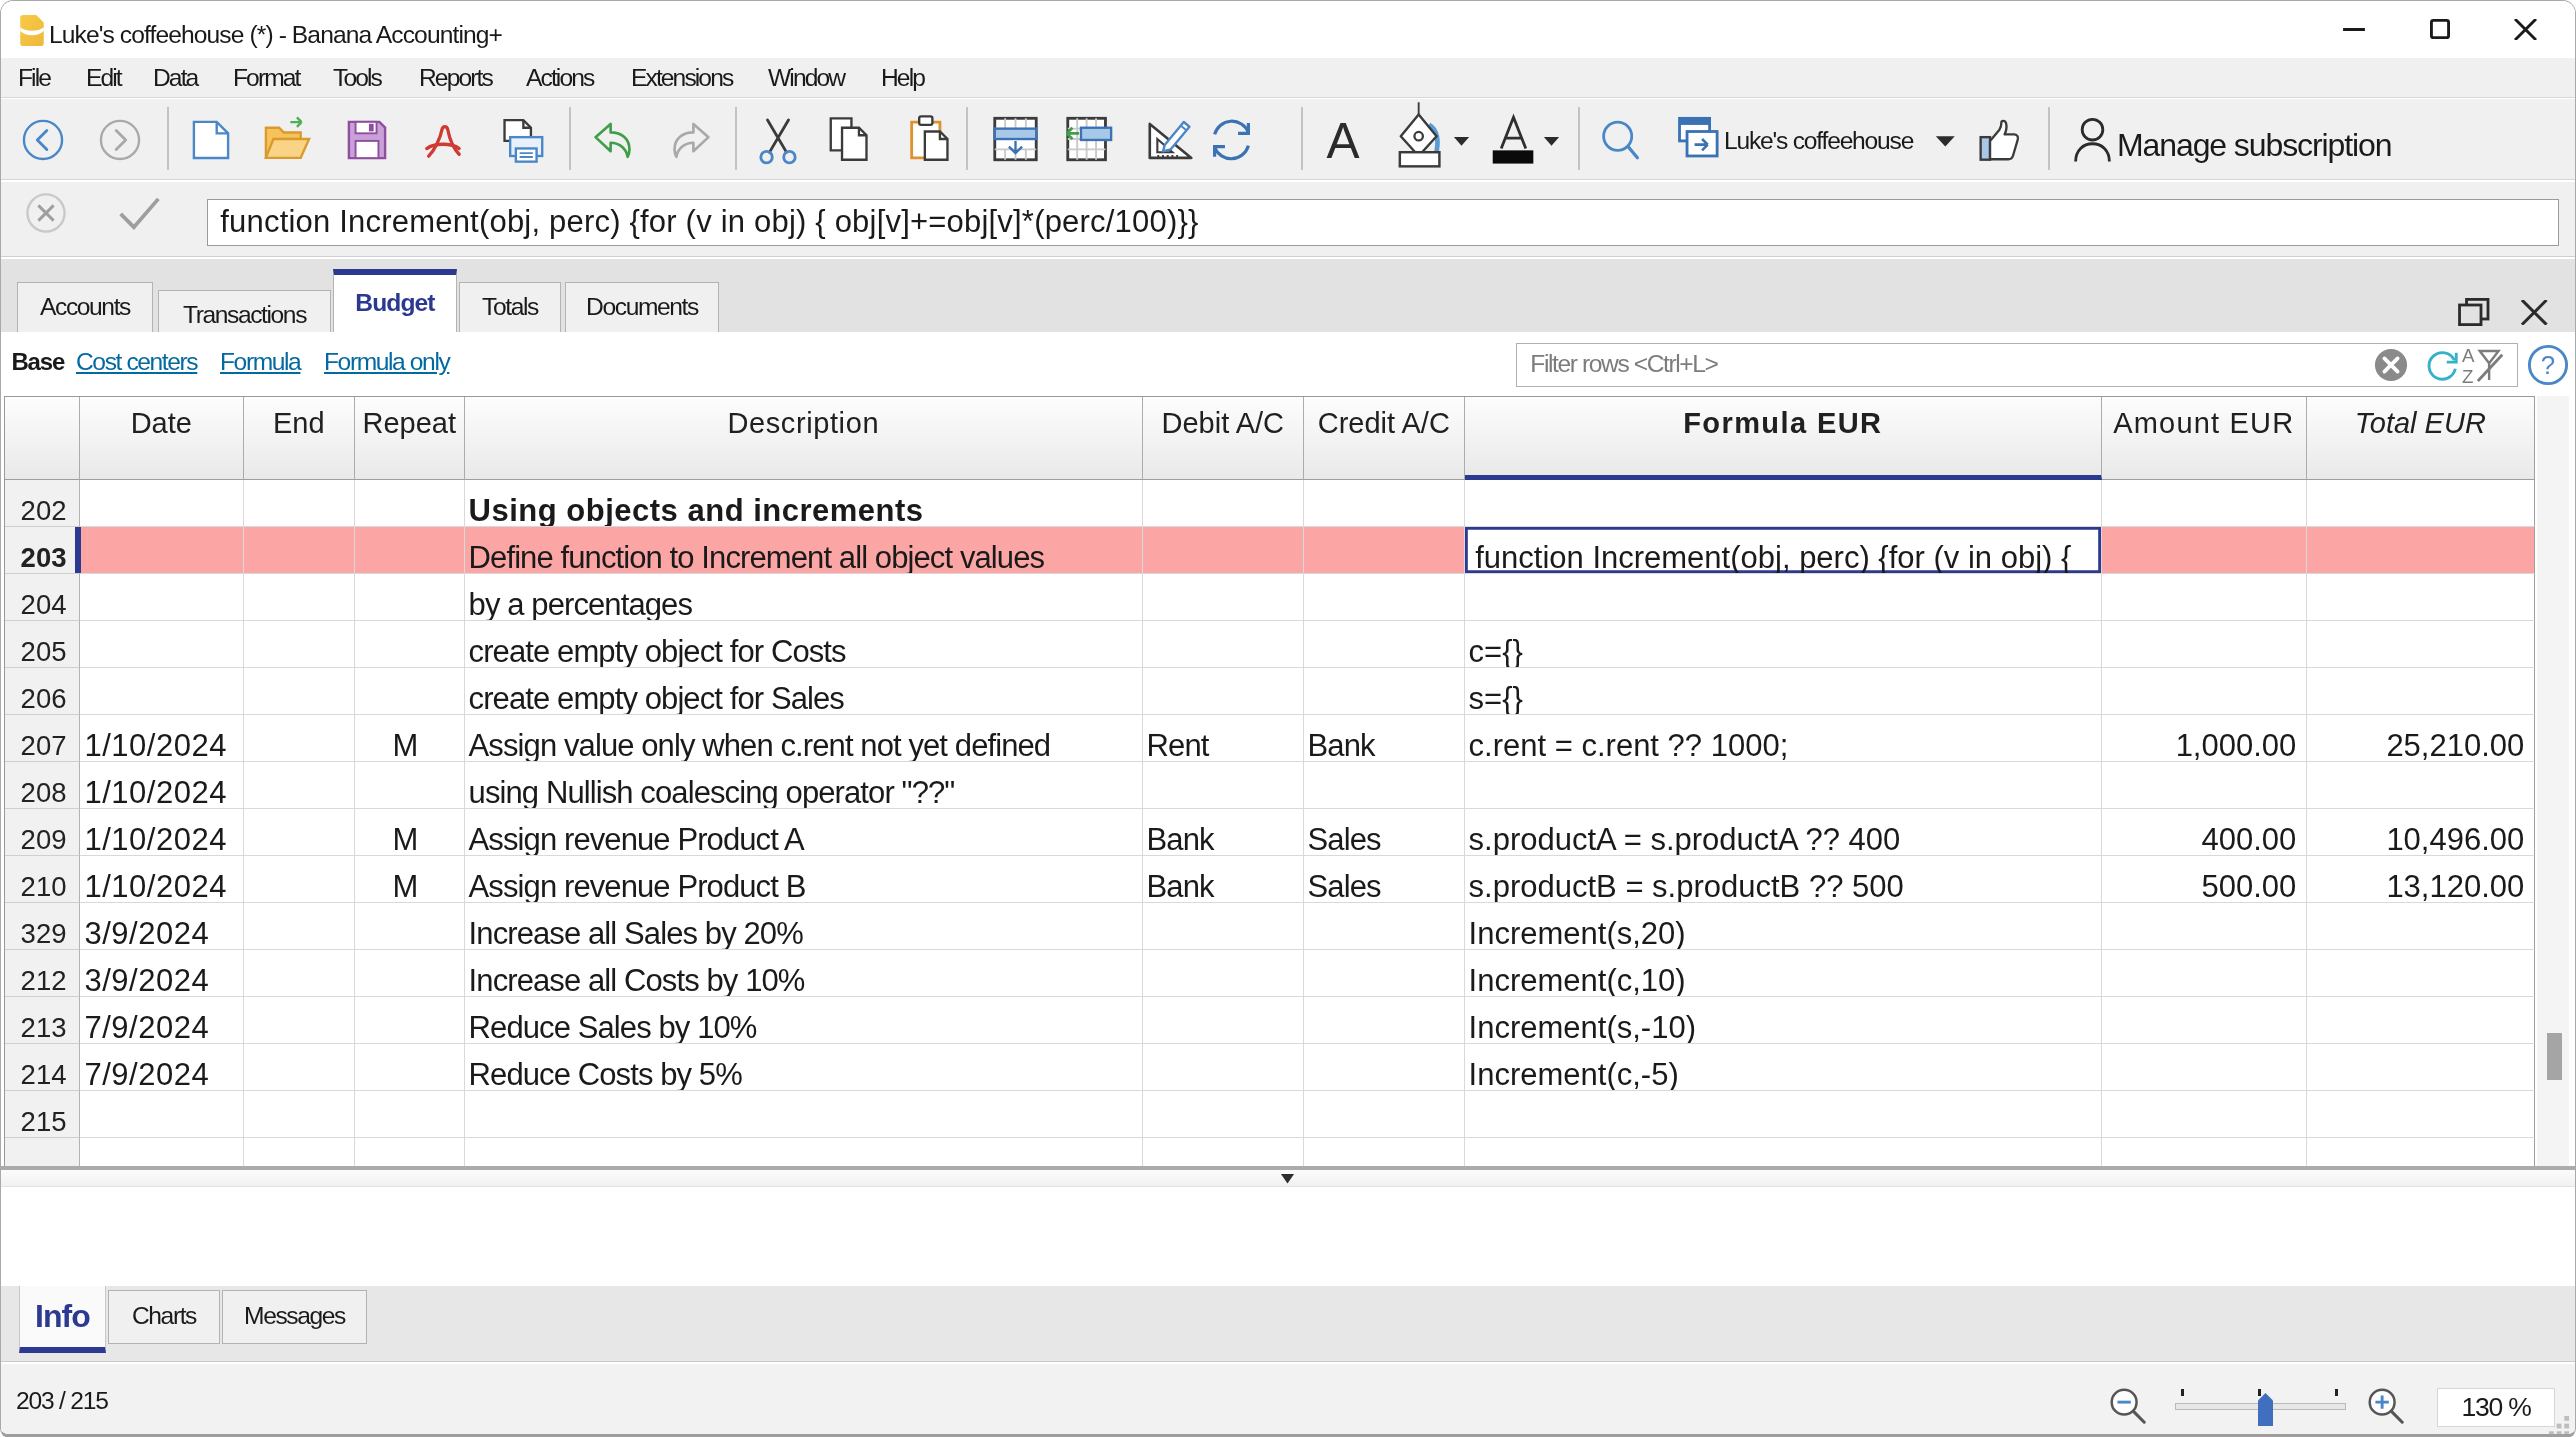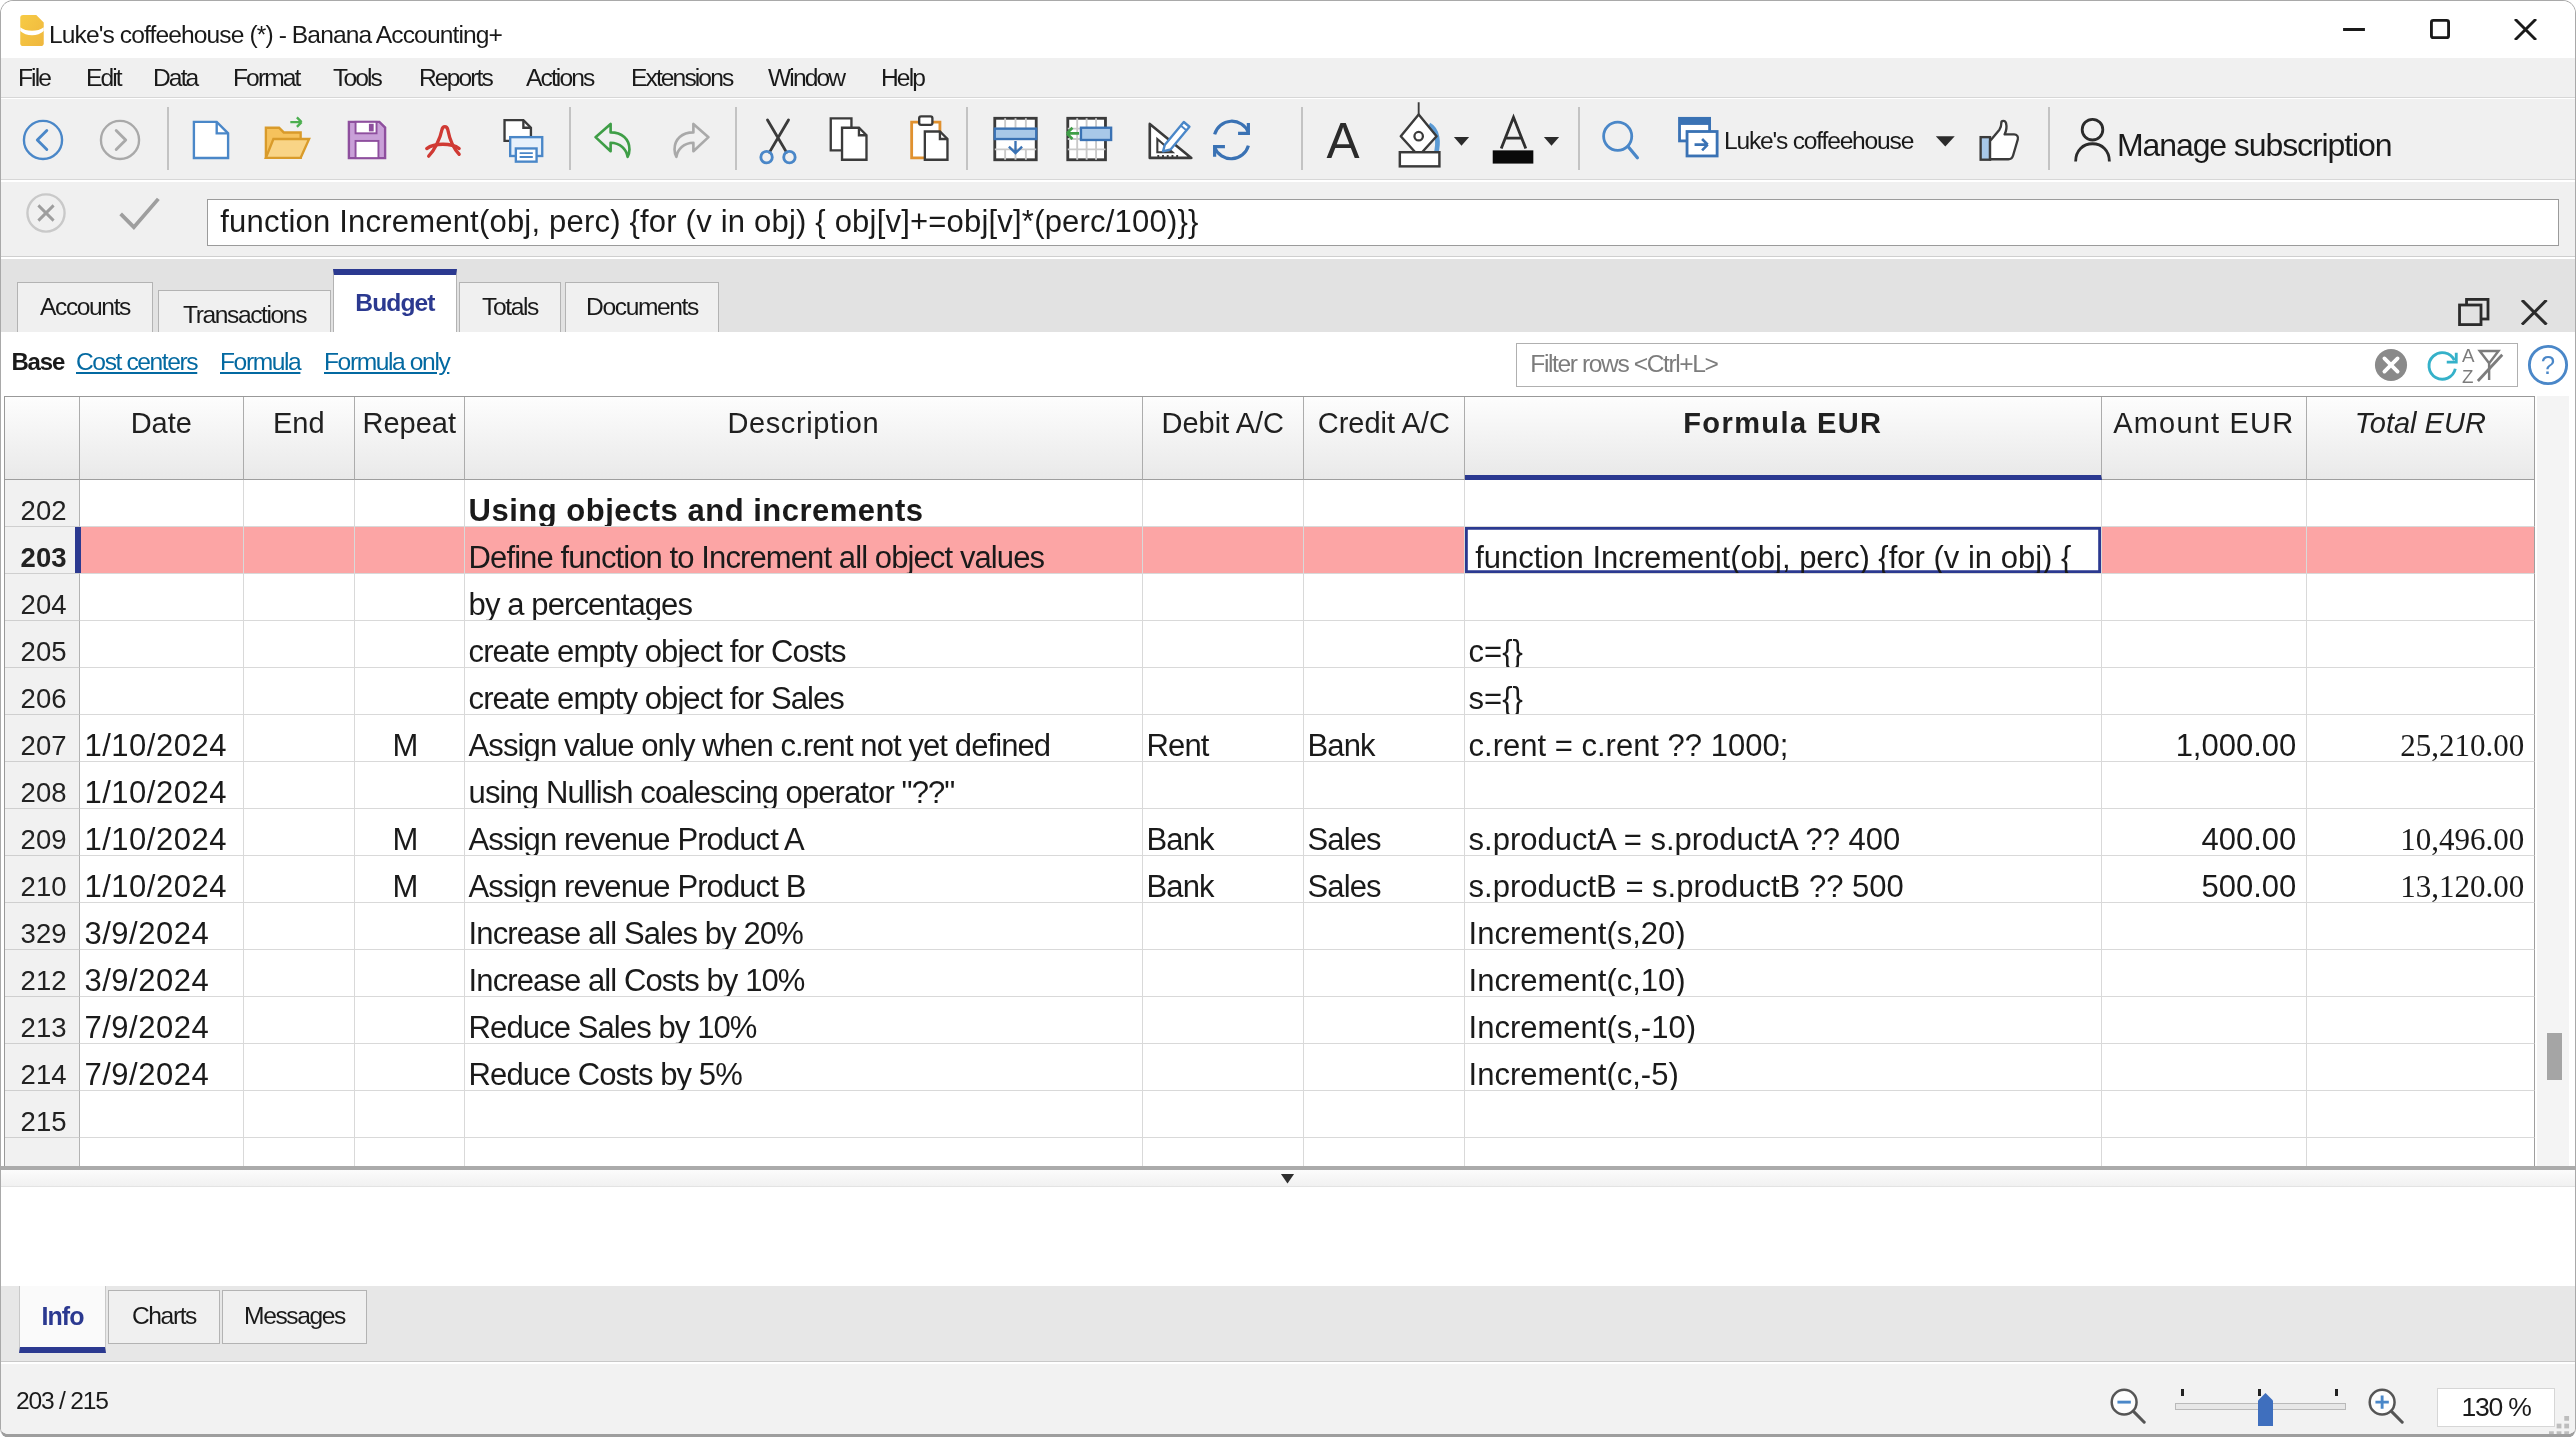"25,210.00" .or { font-family: Liberation Serif, serif -> none }
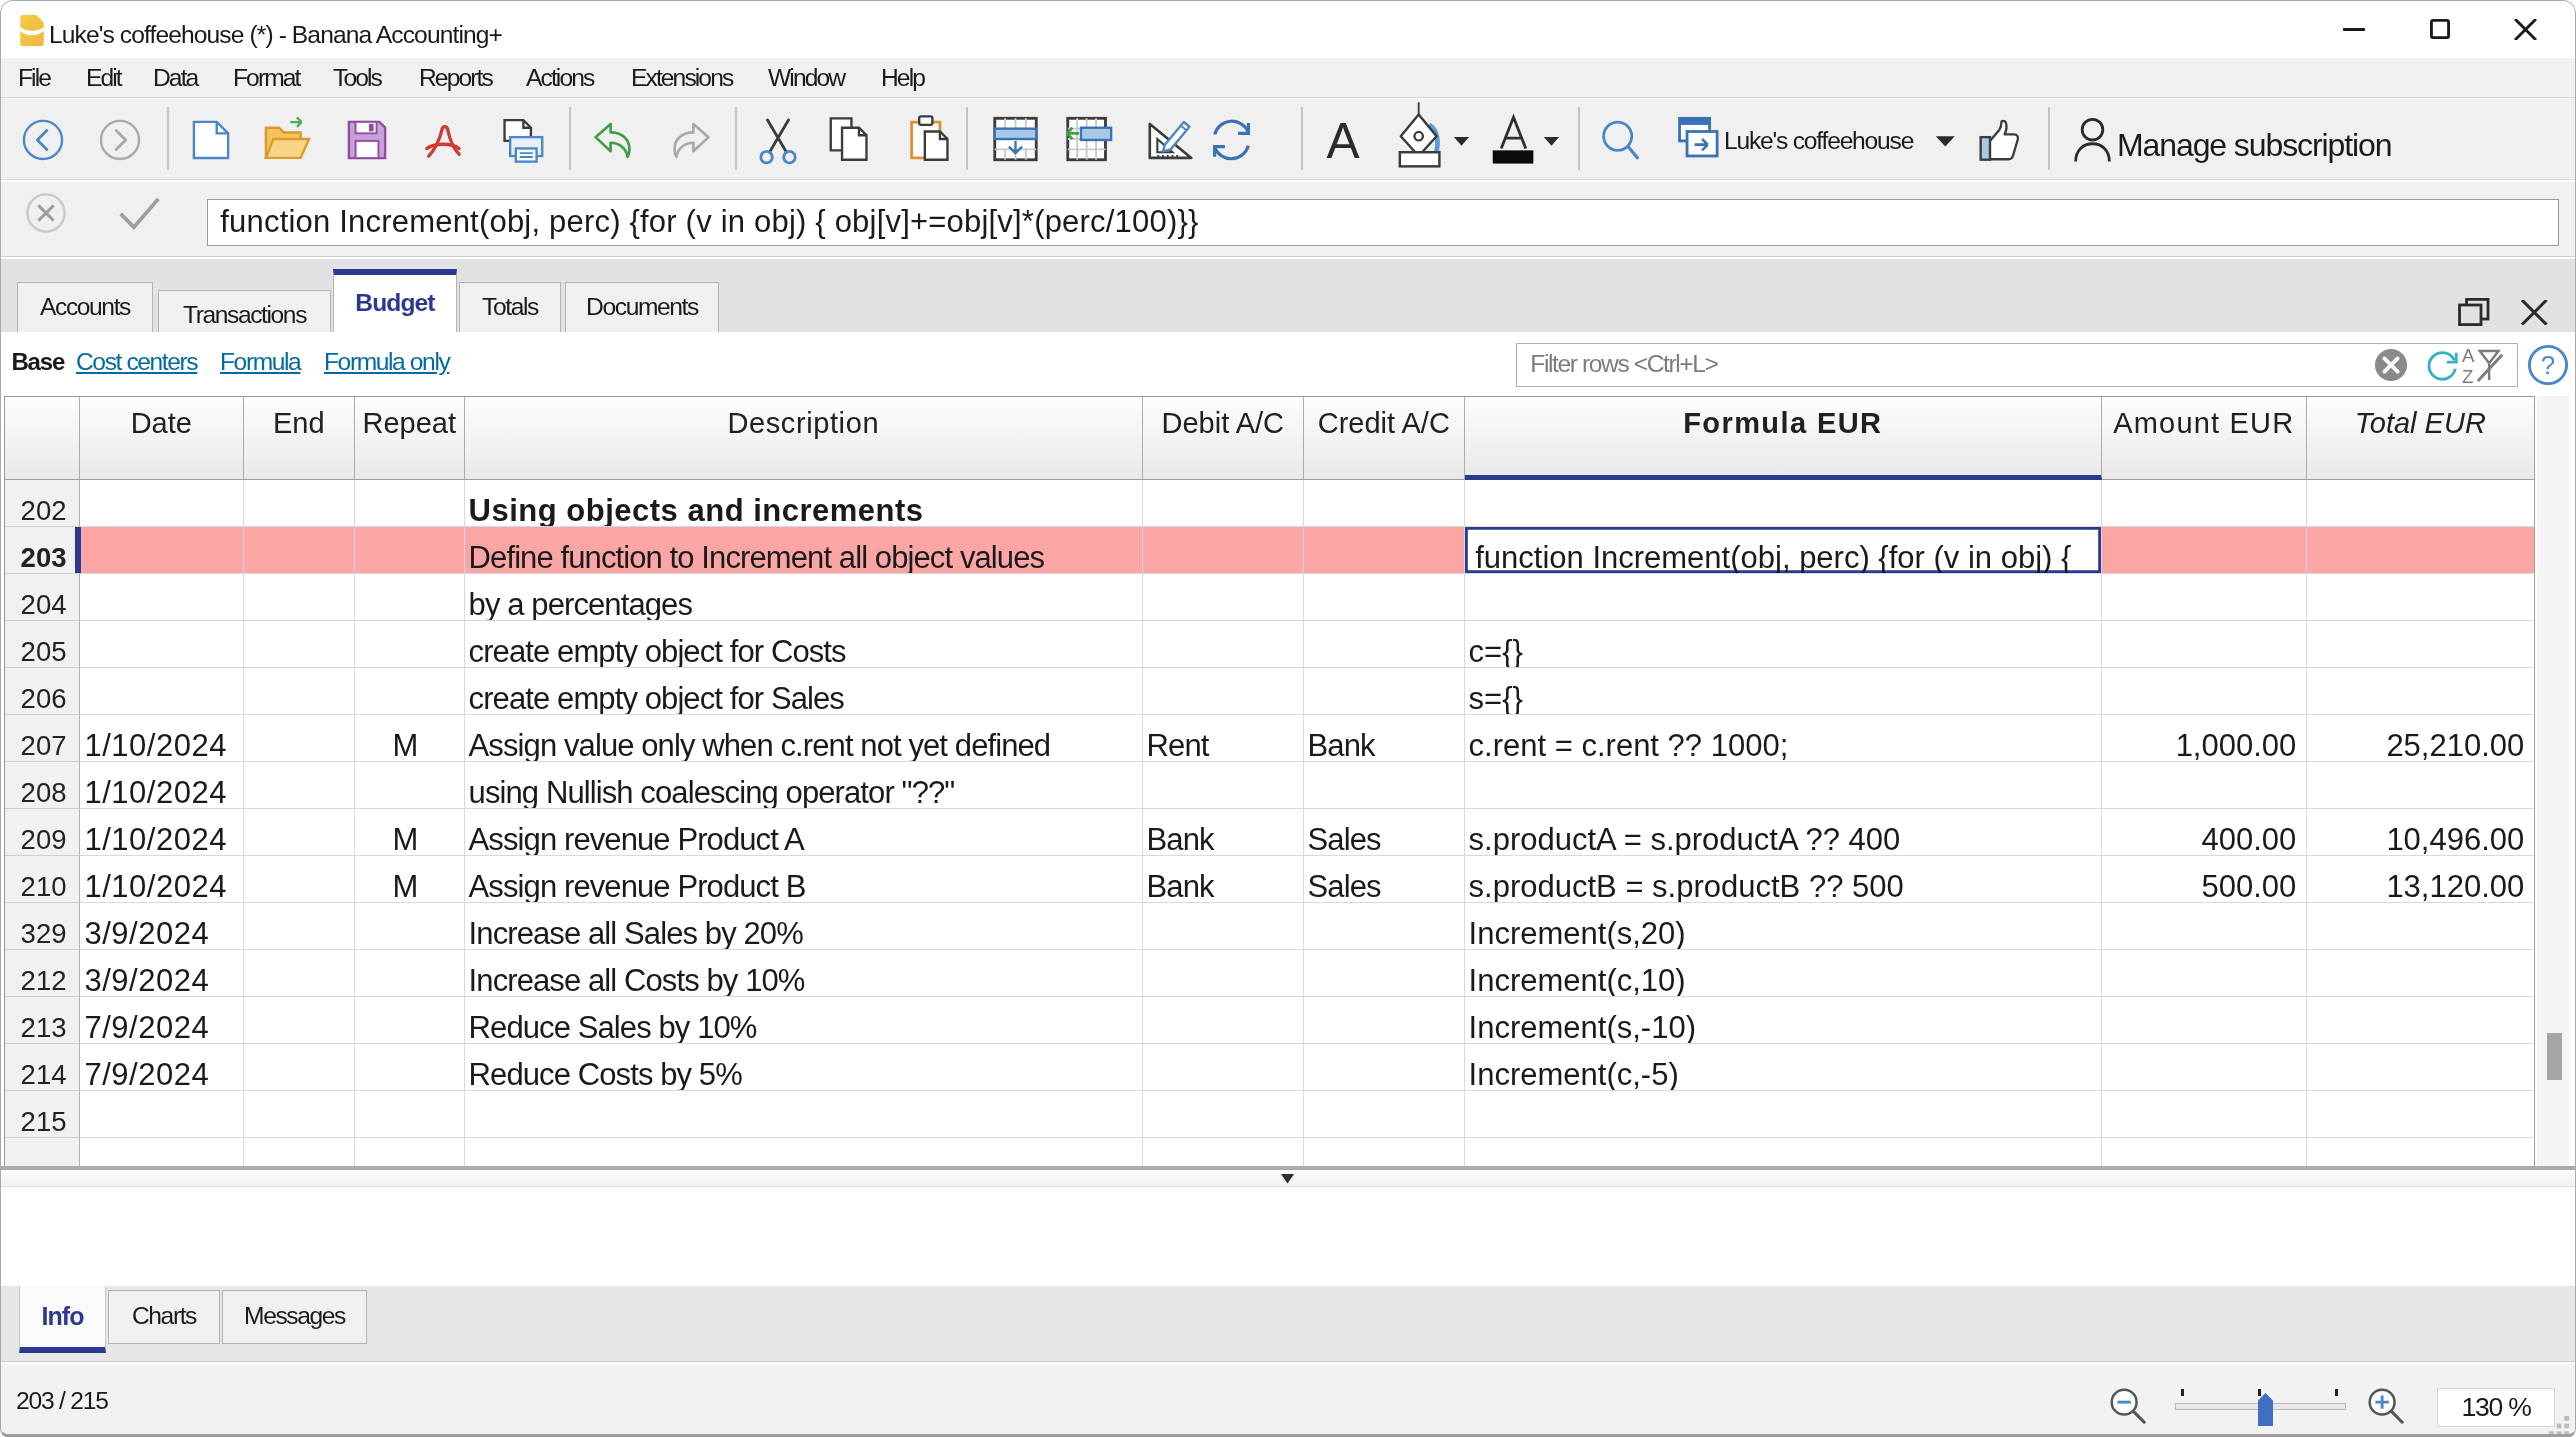"Info" #btab-info { font-size: 25px -> 32px }
